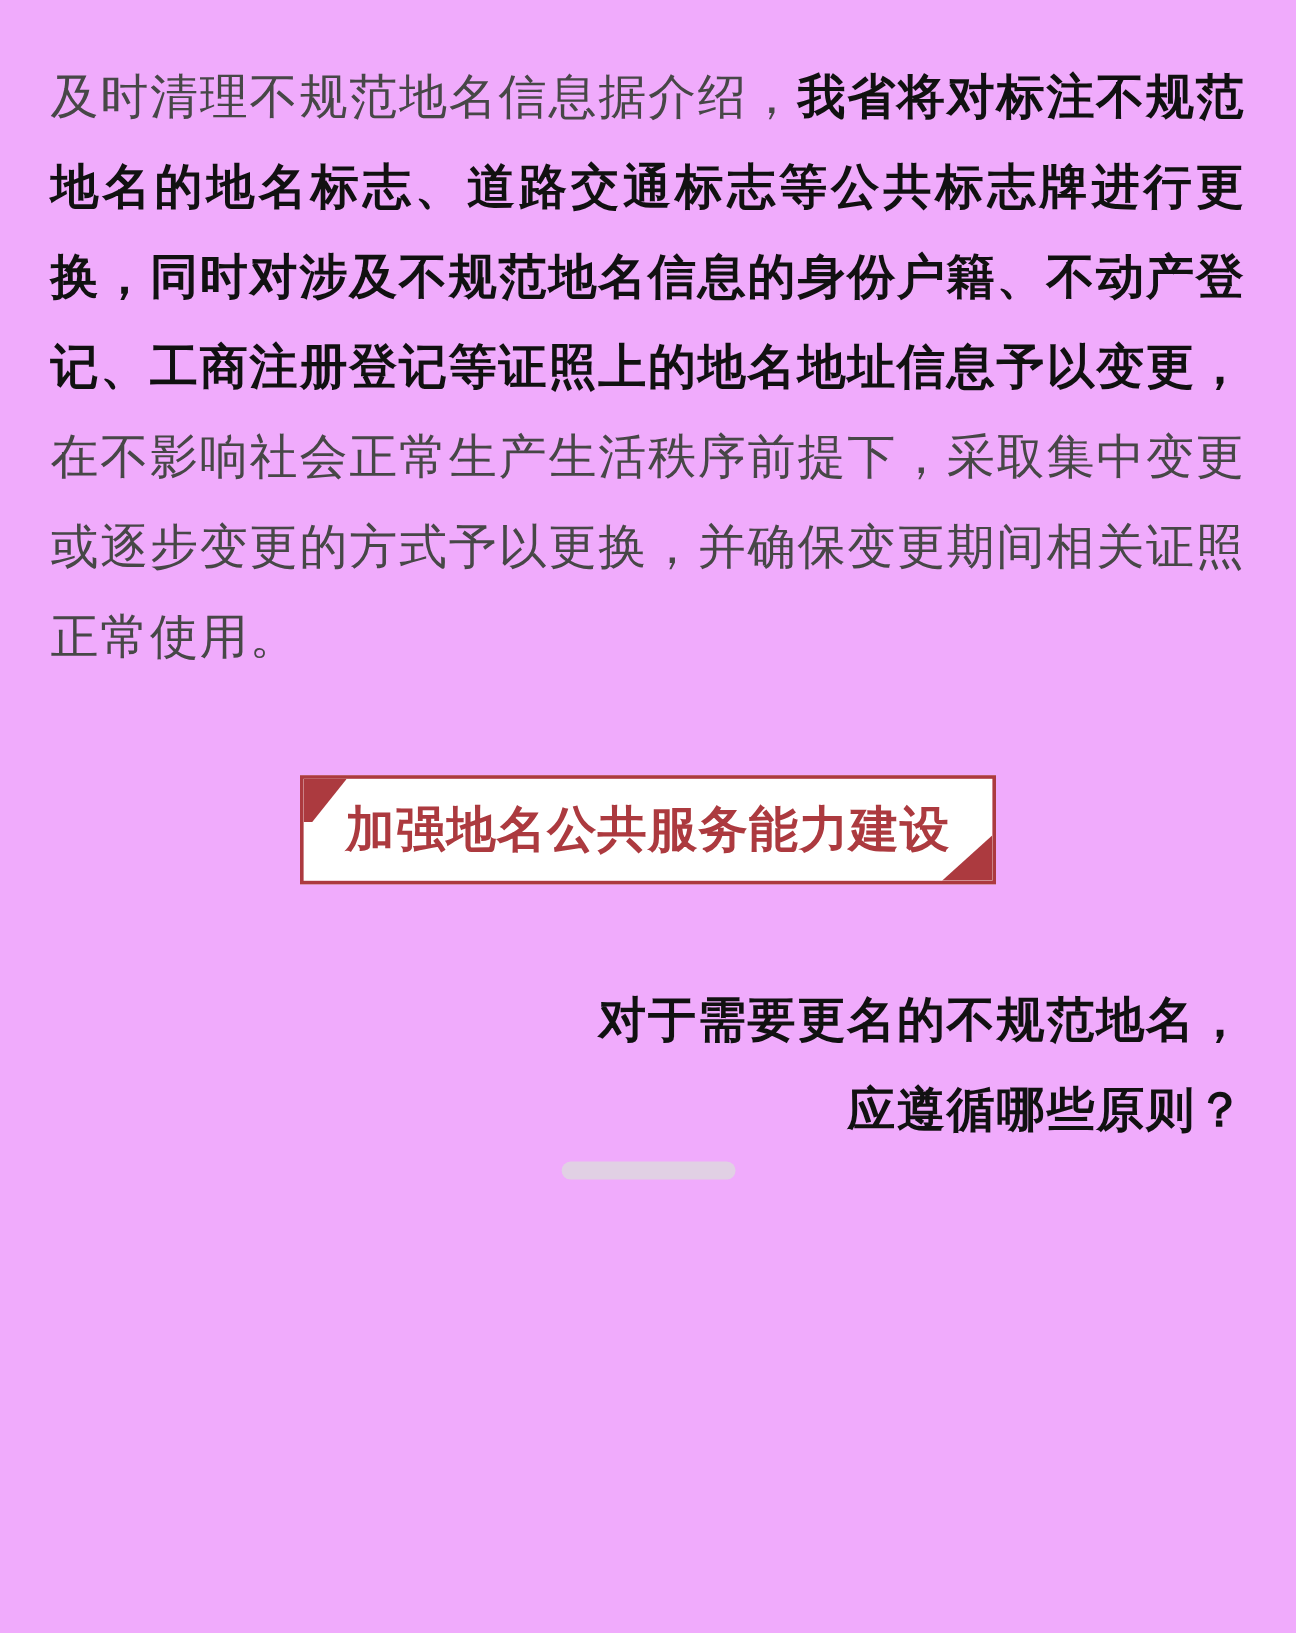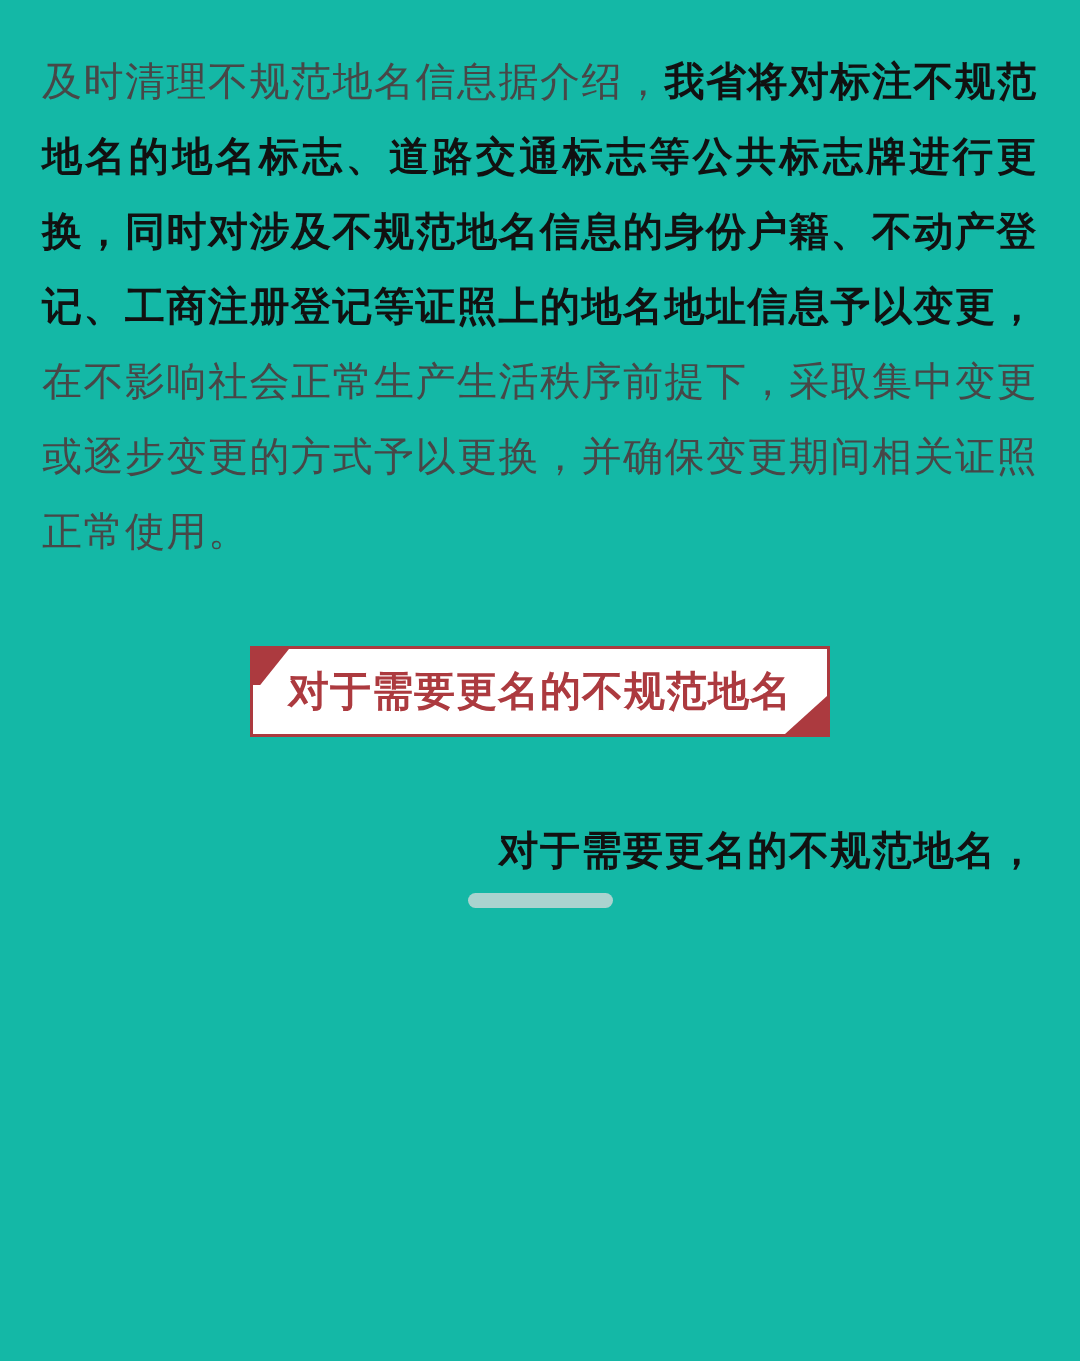"及时清理不规范地名信息据介绍，我省将对标注不规范地名的地名标志、道路交通标志等公" .page { background: #14b8a6 -> #f0abfc }
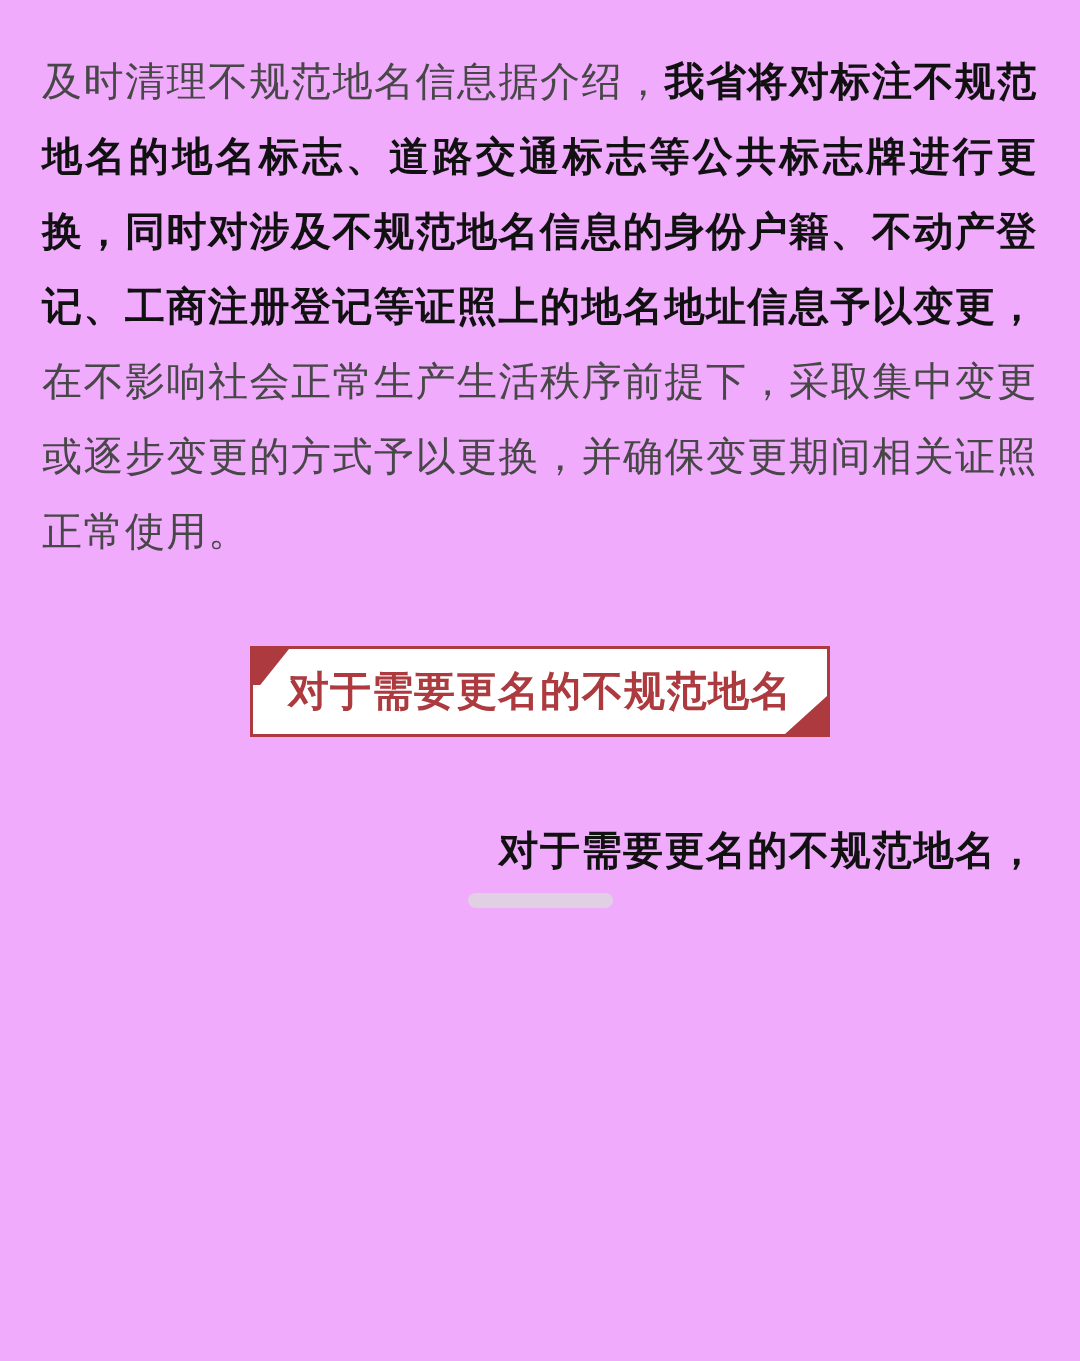"对于需要更名的不规范地名" span.banner-label { text: 对于需要更名的不规范地名 -> 加强地名公共服务能力建设 }
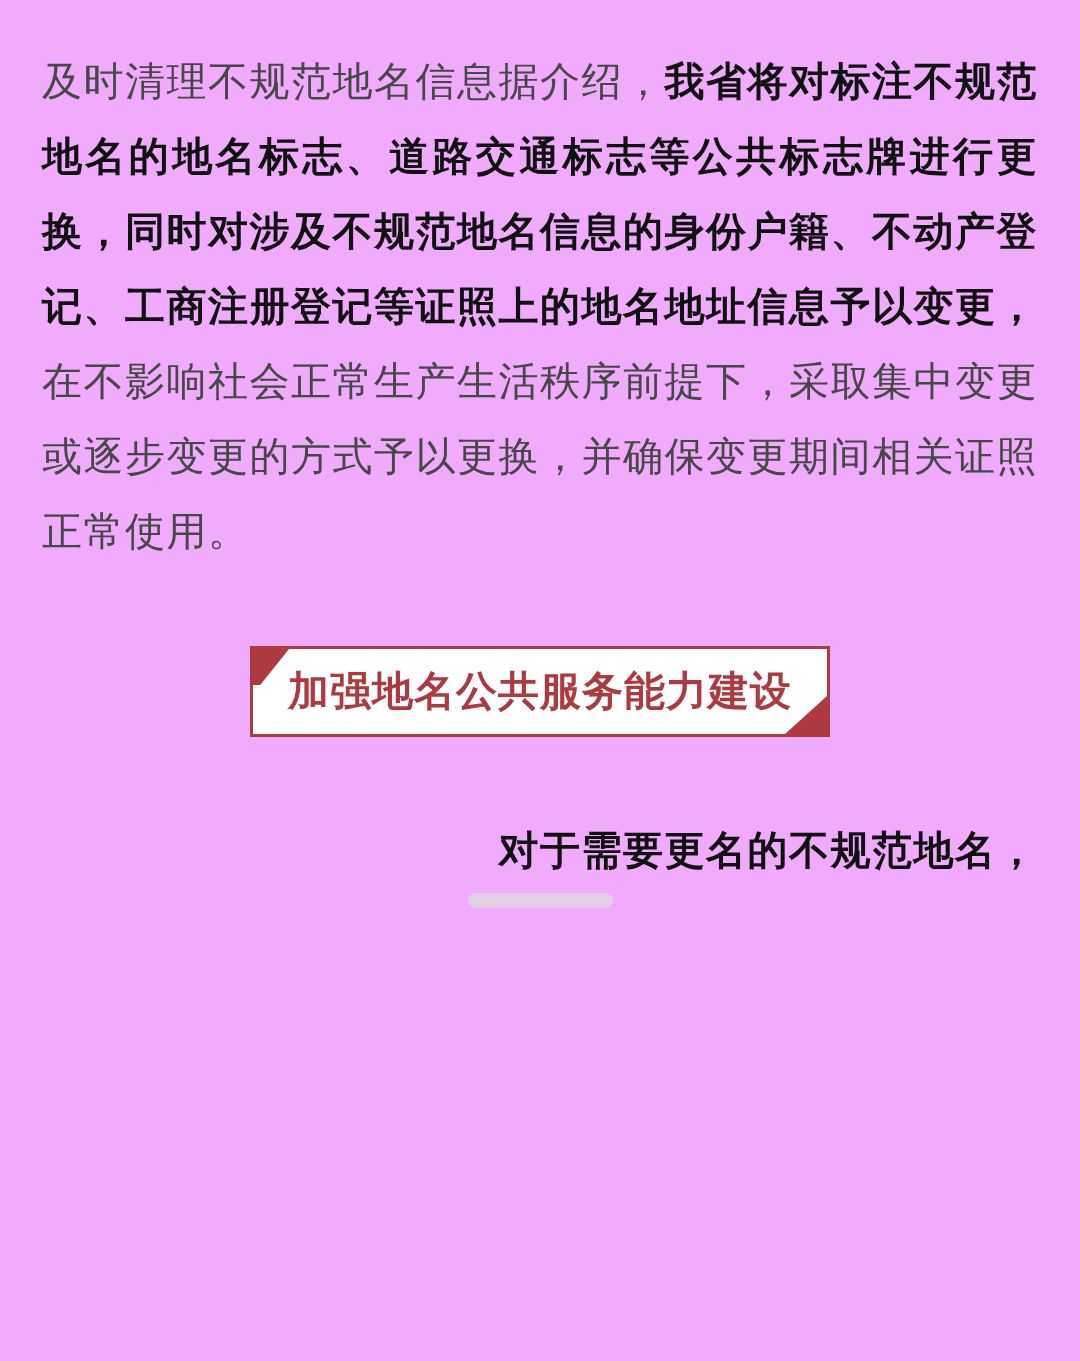"应遵循哪些原则？" div { html: none -> <div>应遵循哪些原则？</div> }
